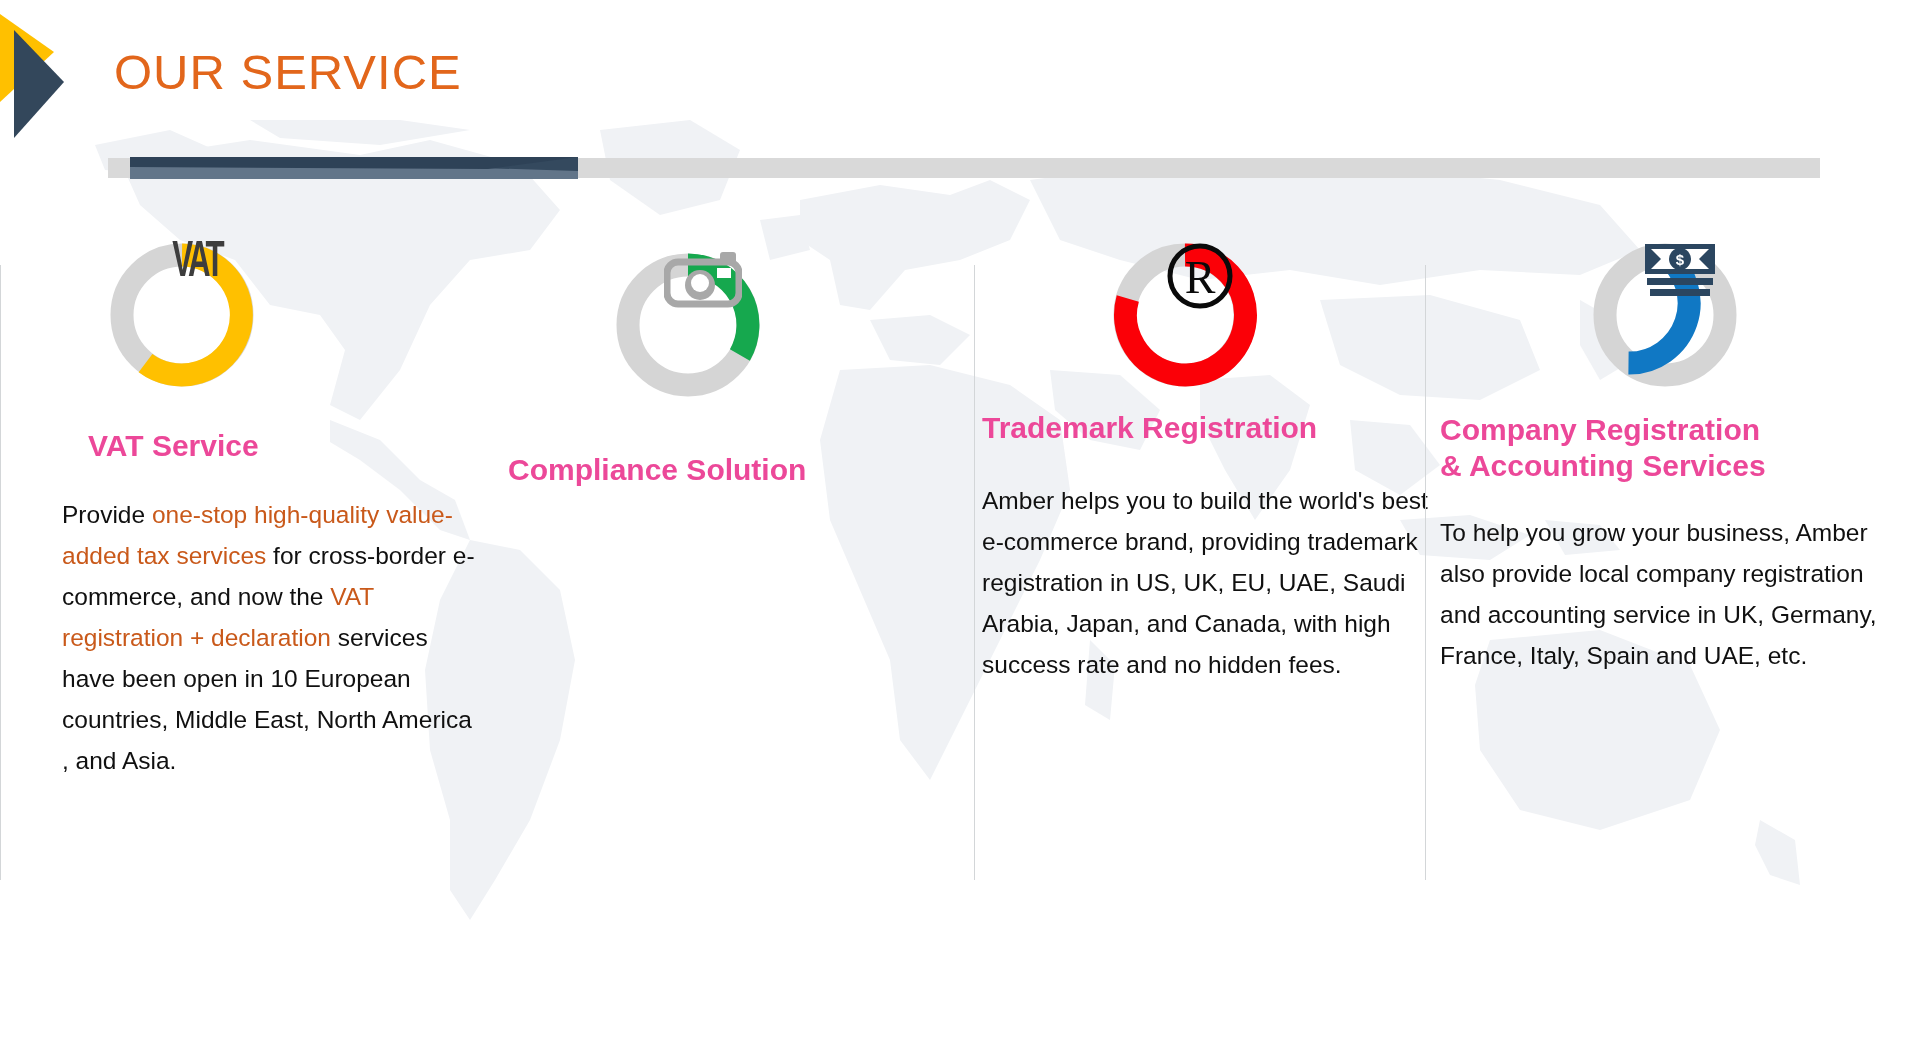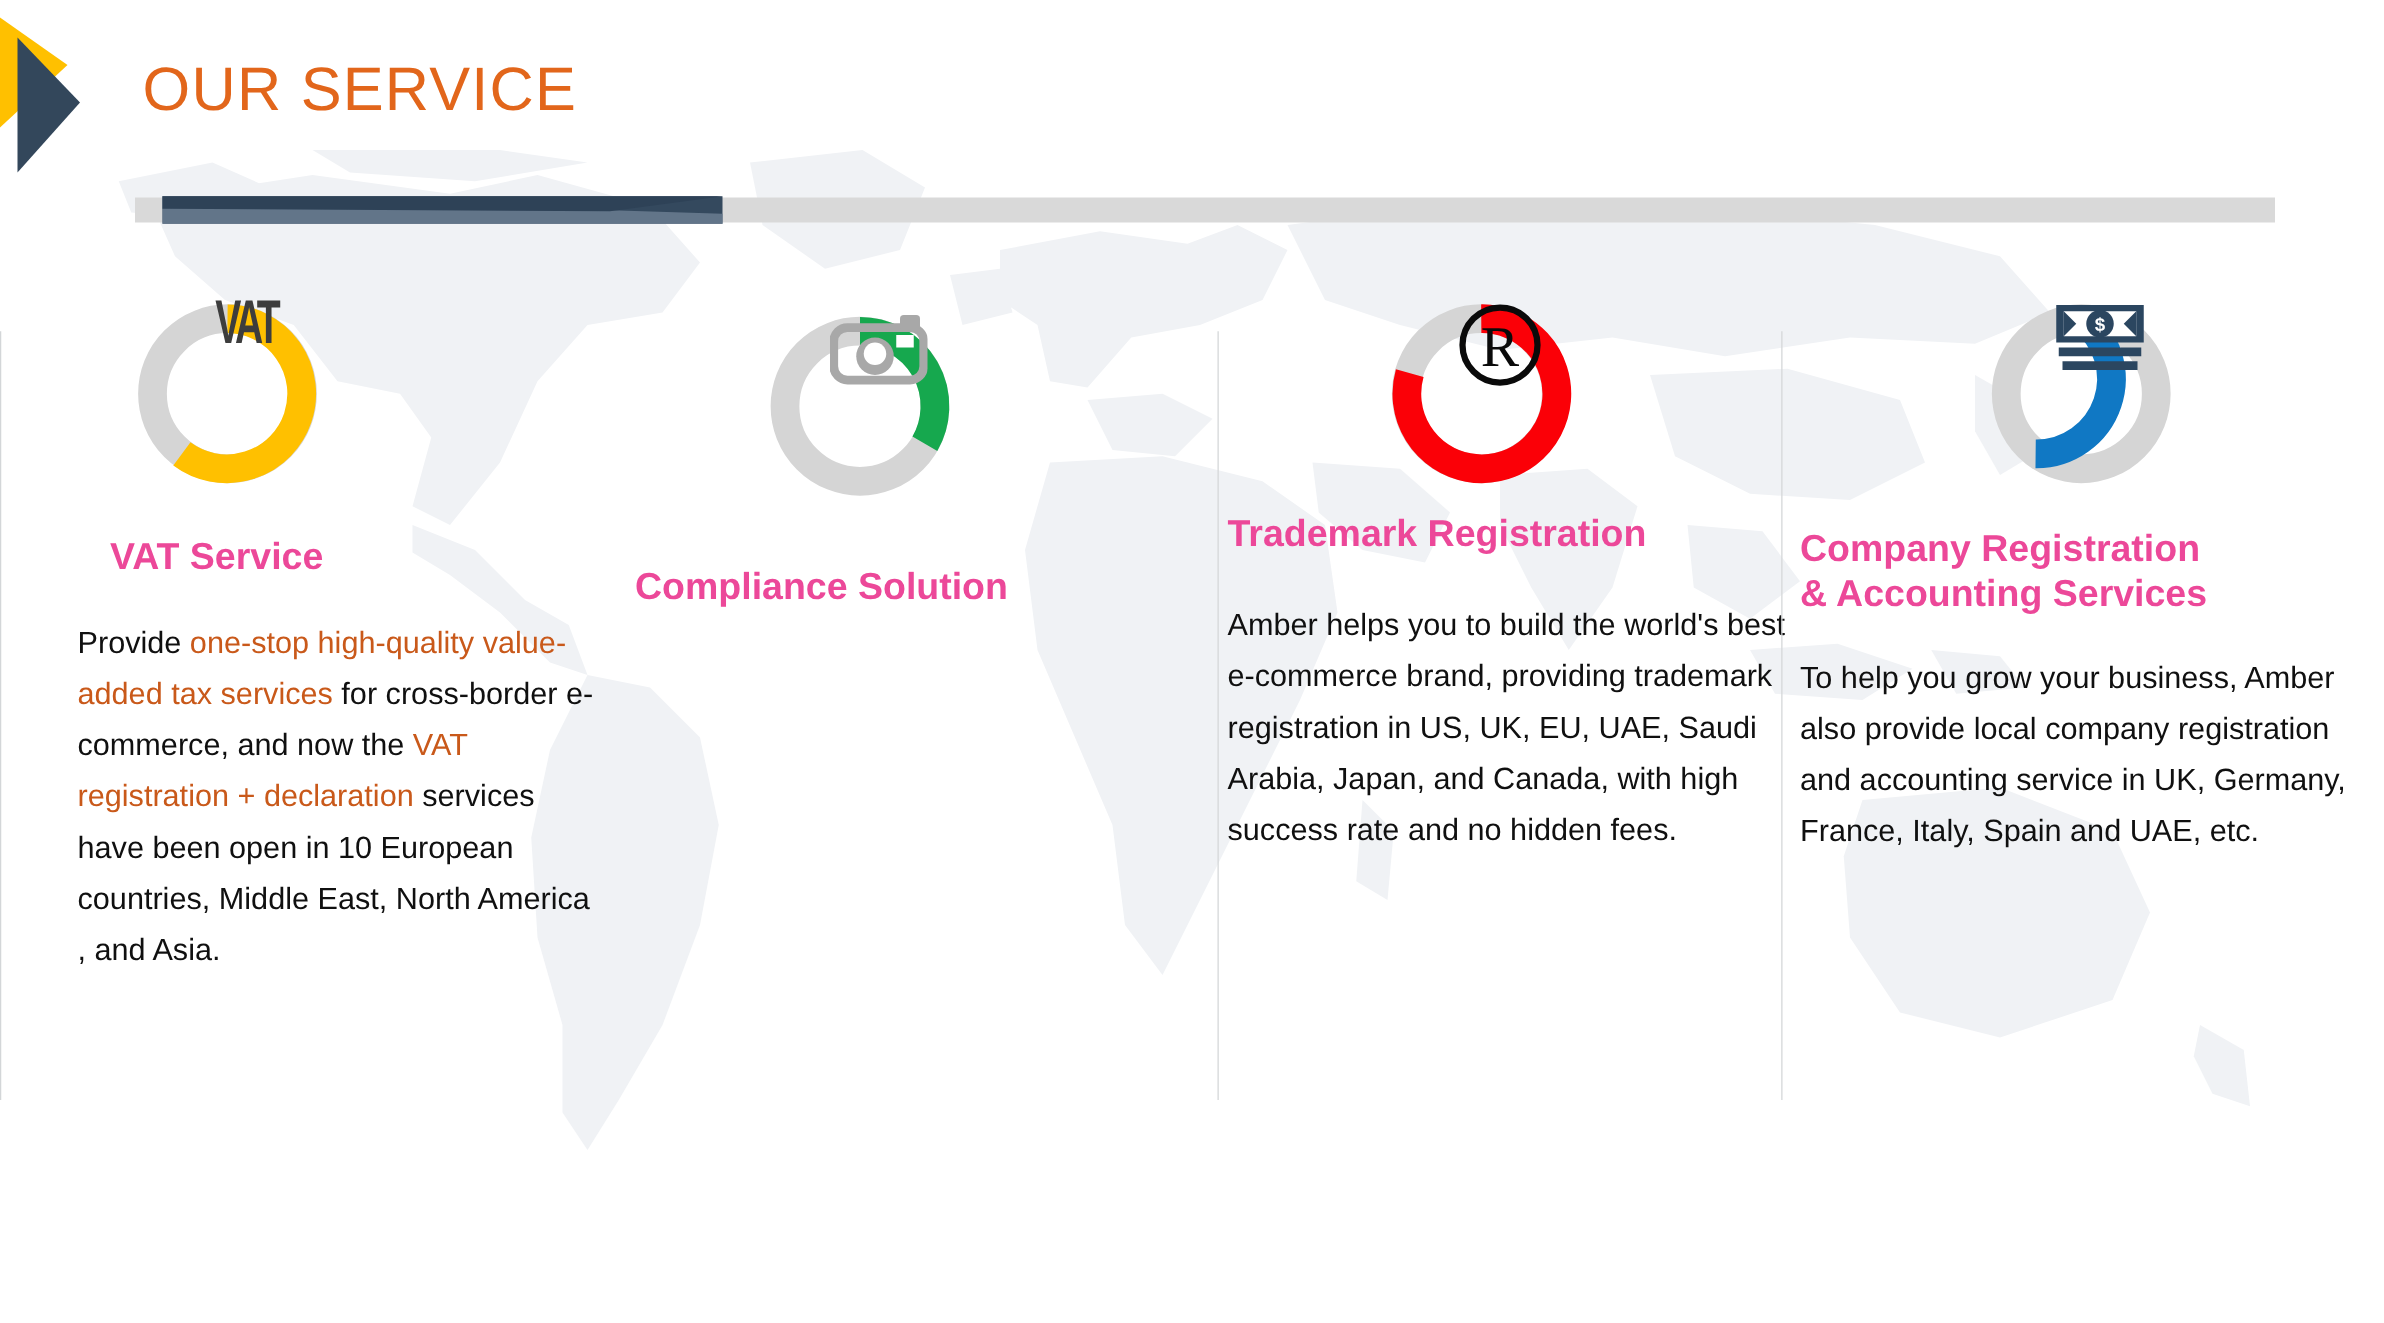"Company Registration" div.card-title { margin-top: 32px -> 22px }
